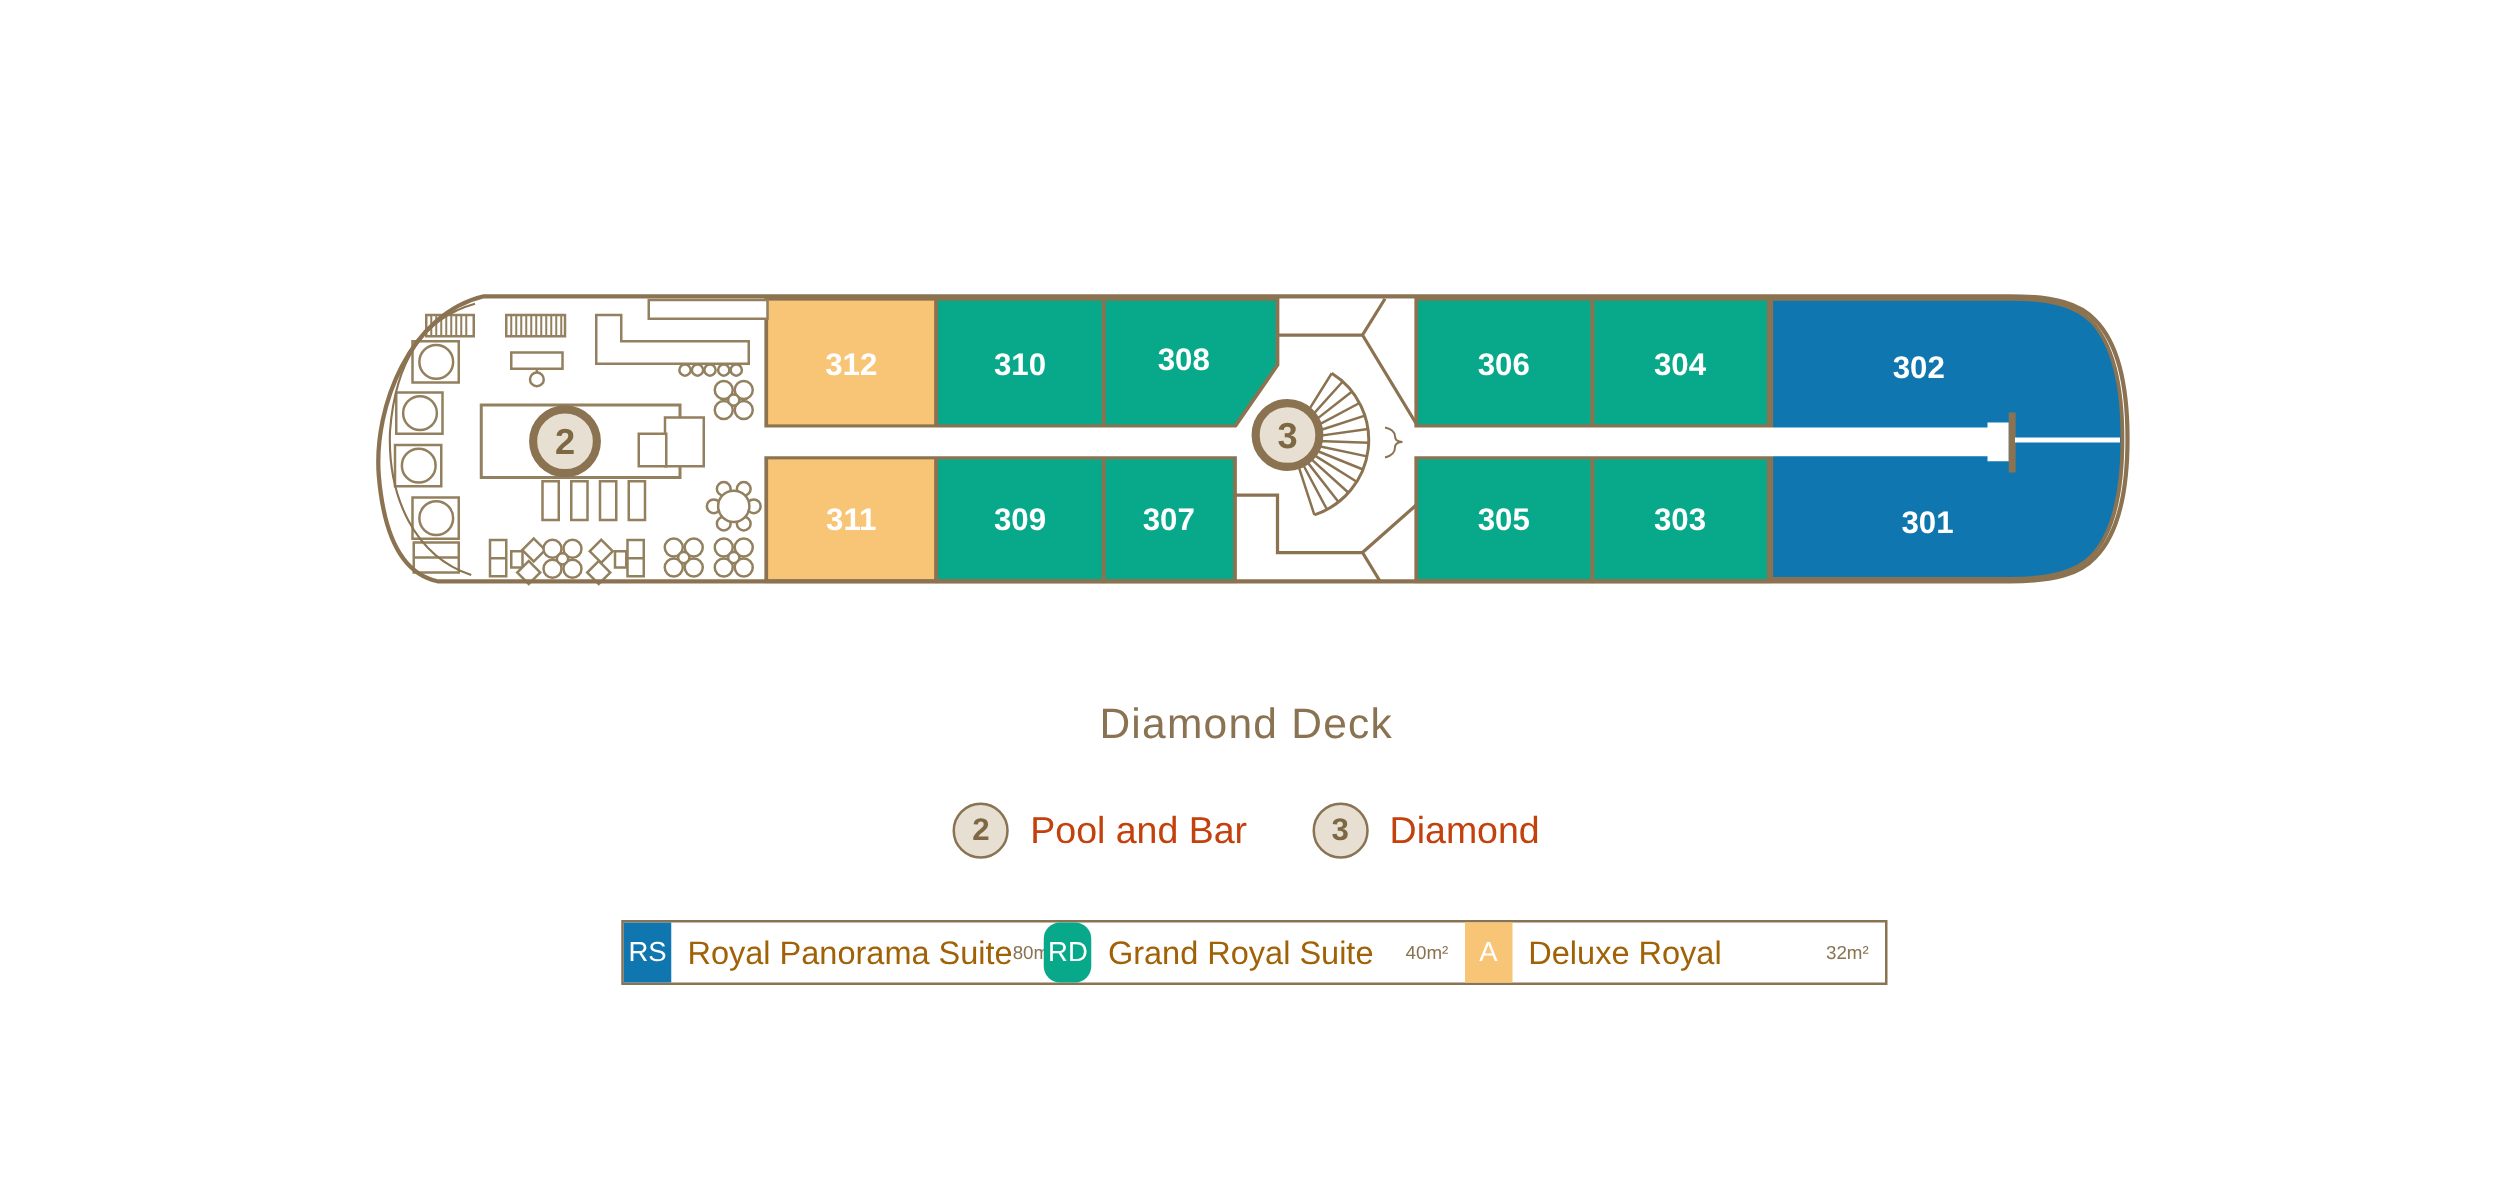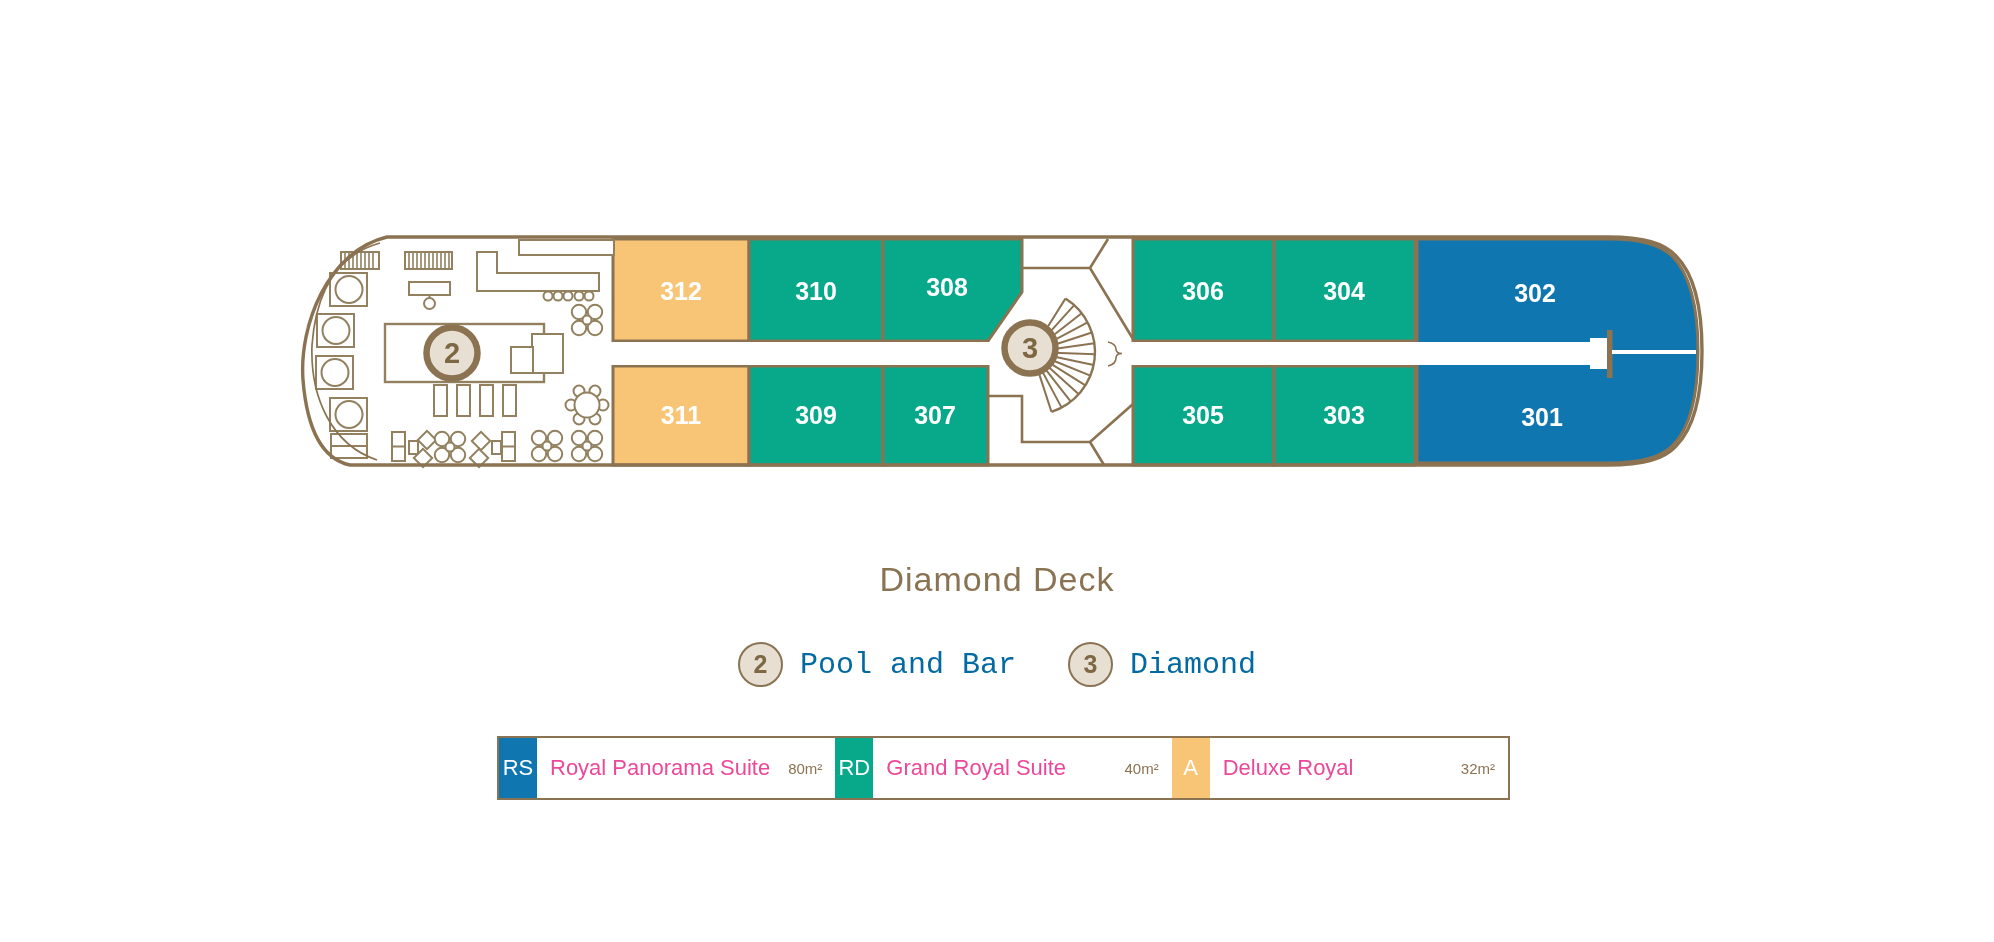"Pool and Bar" .marker-label { color: #0369a1 -> #c2410c; font-family: Liberation Mono, monospace -> none }
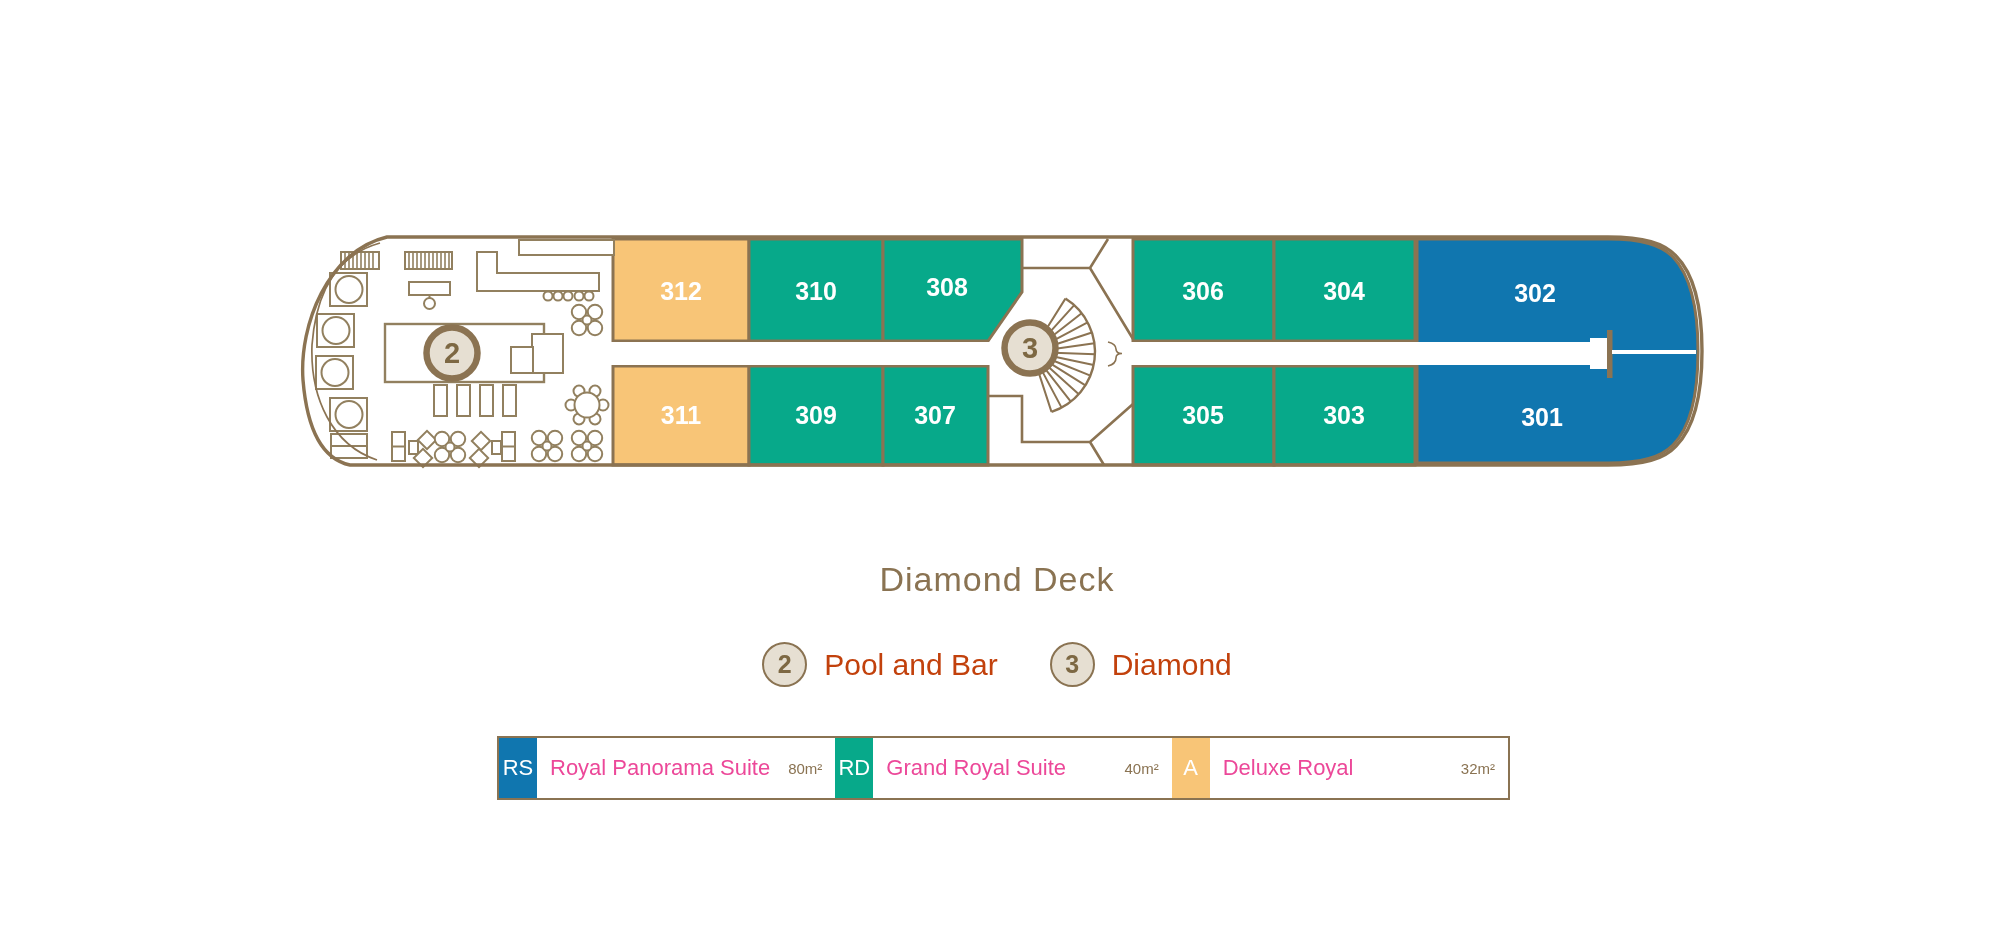"RS" .legend-table { height: 64px -> 52px }
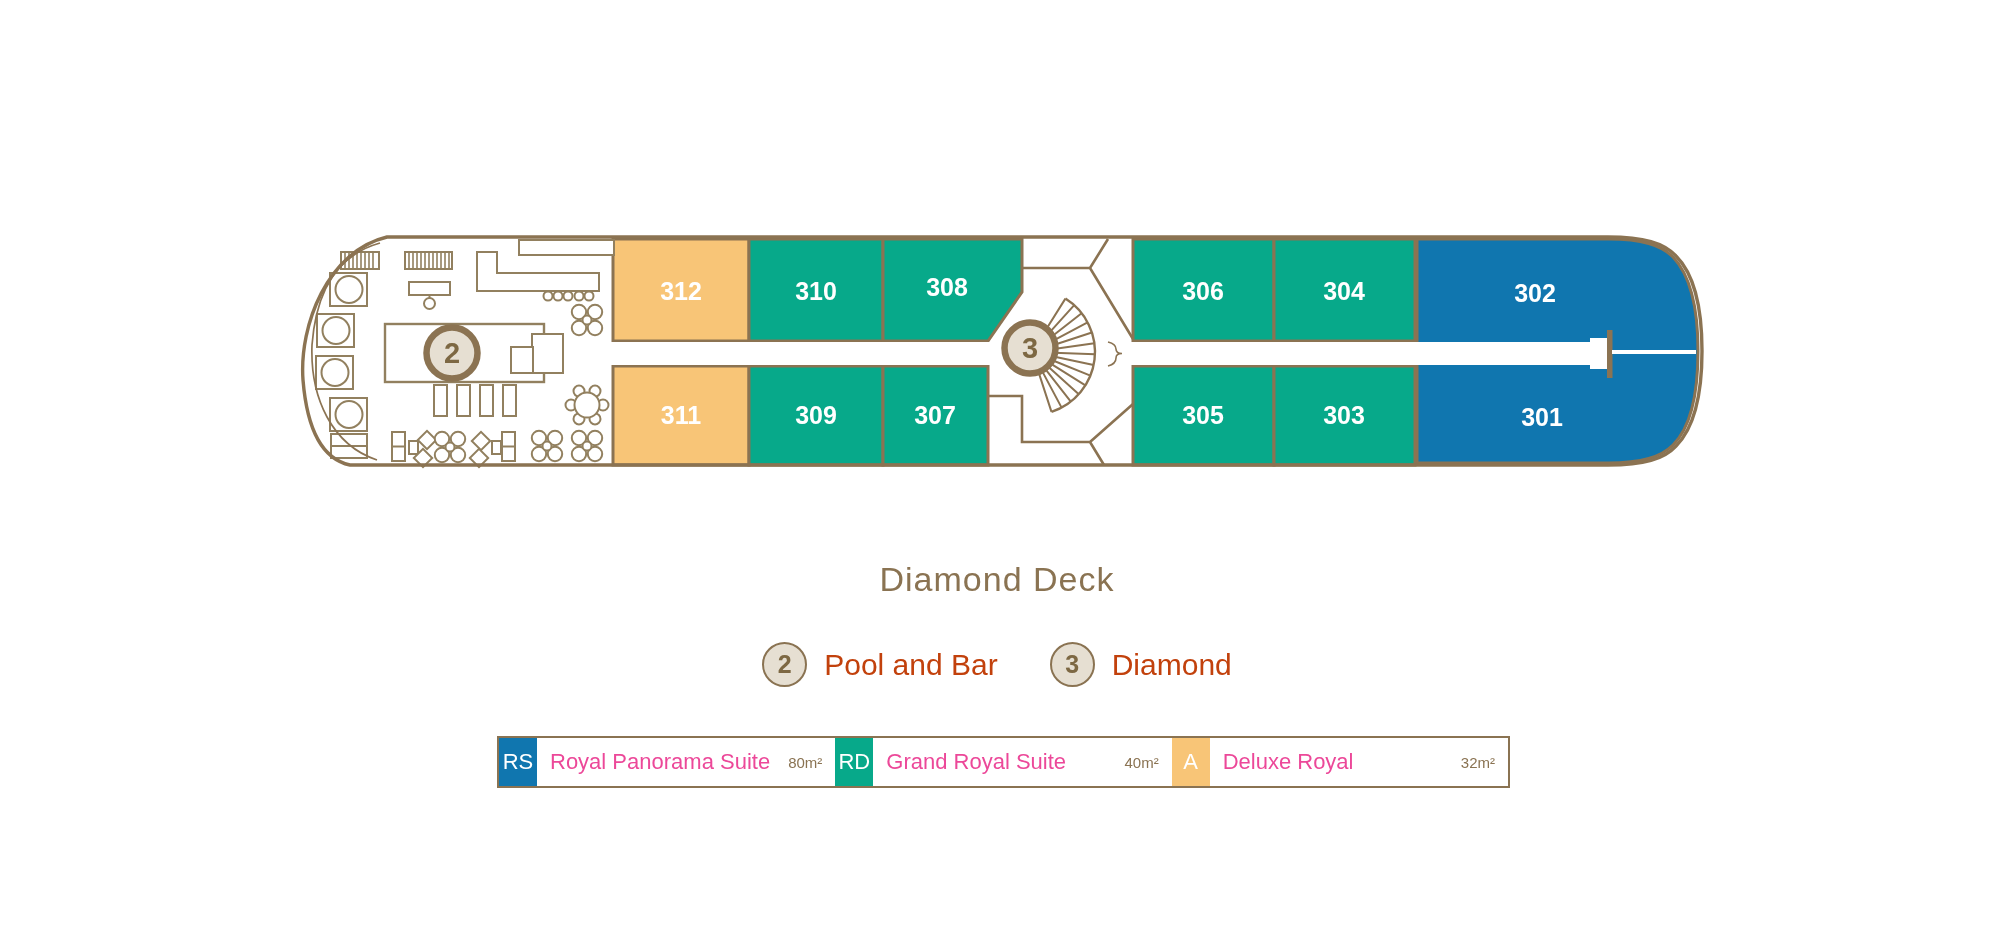"Royal Panorama Suite" .legend-name { color: #ec4899 -> #a16207; font-size: 22px -> 26px }
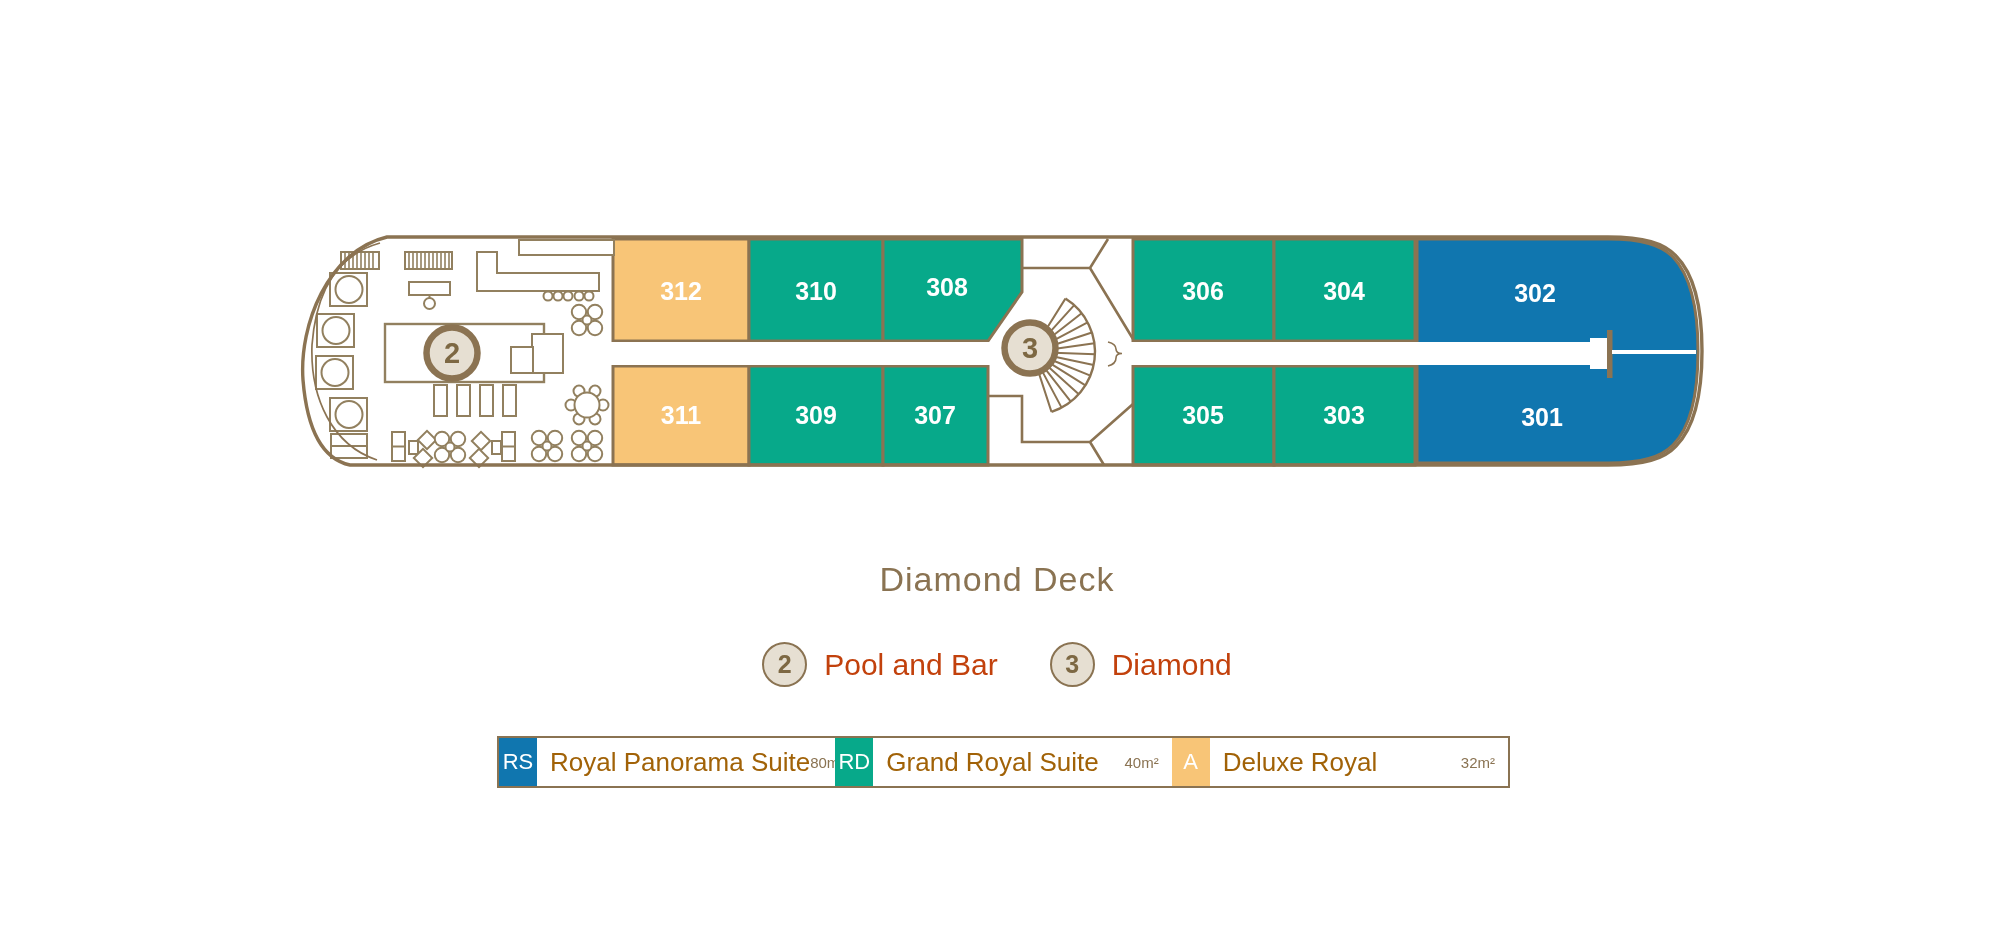"RD" div.legend-code { border-radius: none -> 13px }
